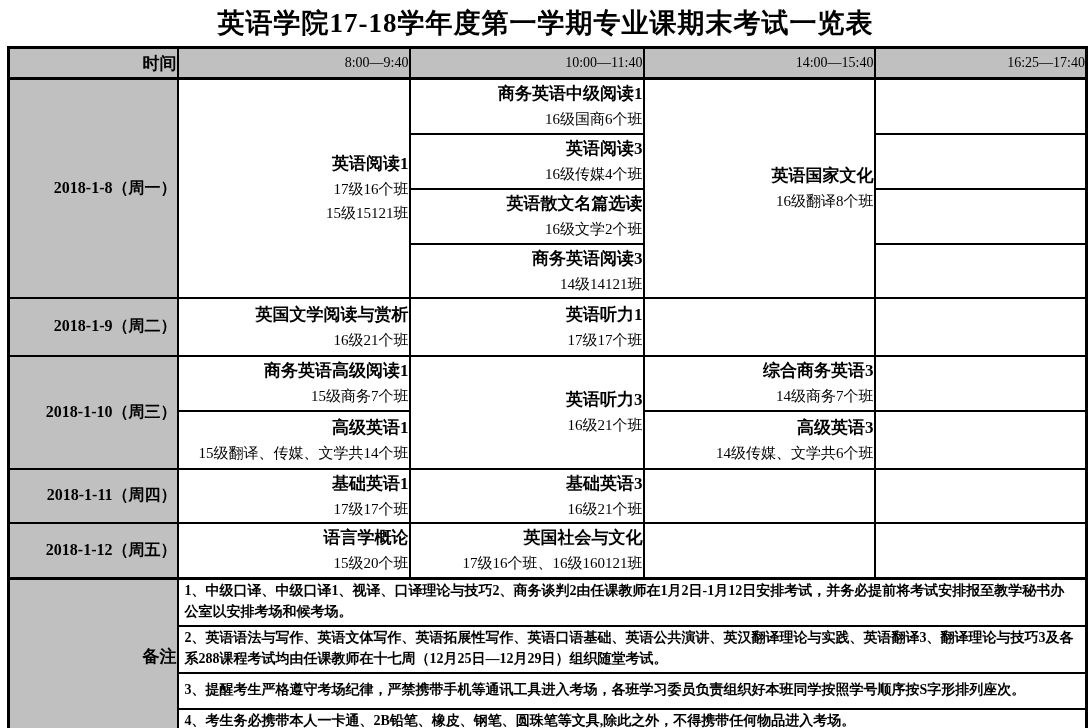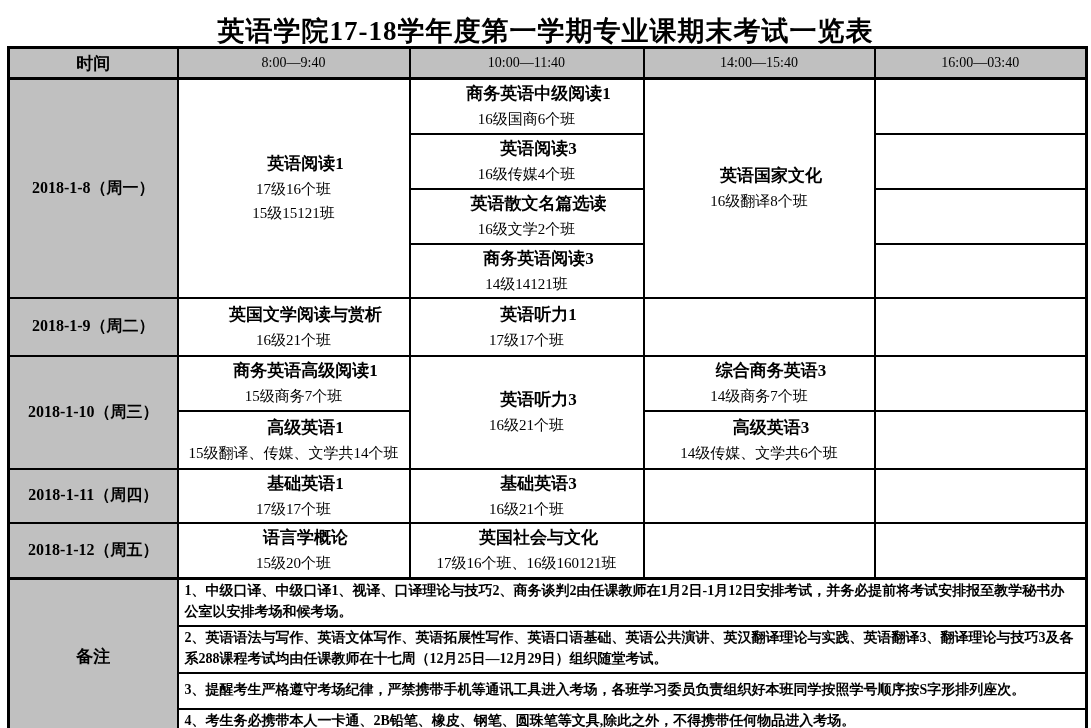"英语学院17-18学年度第一学期专业课期末考试一览表" .title { top: 8px -> 0 }
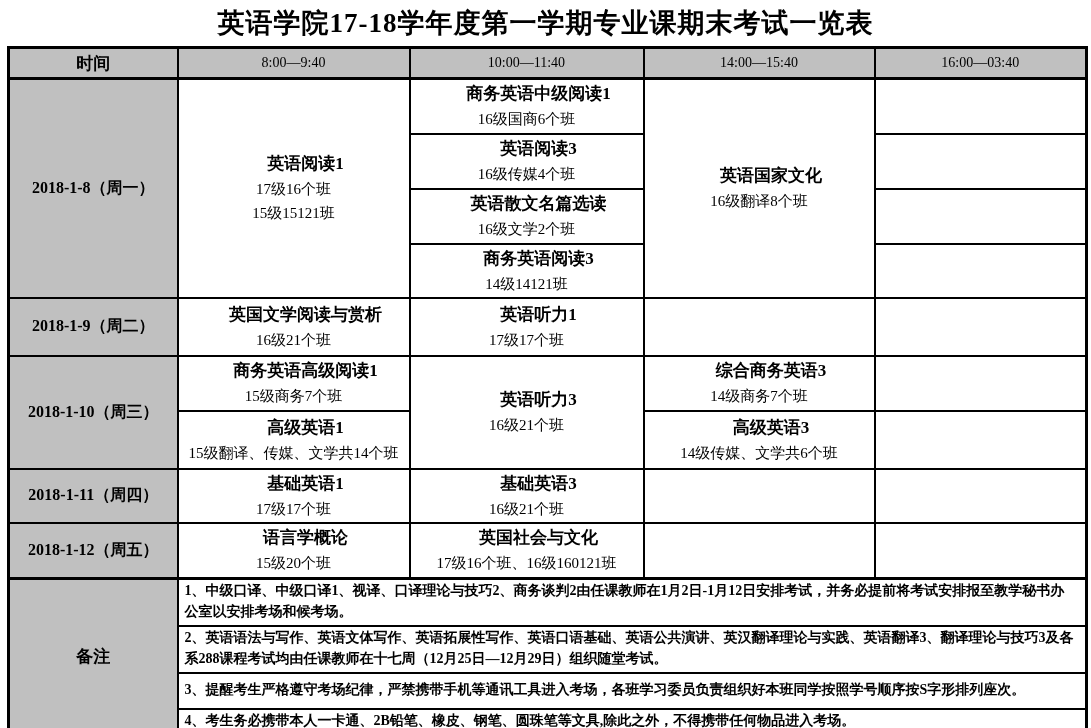"时间" td { text-align: center -> right }
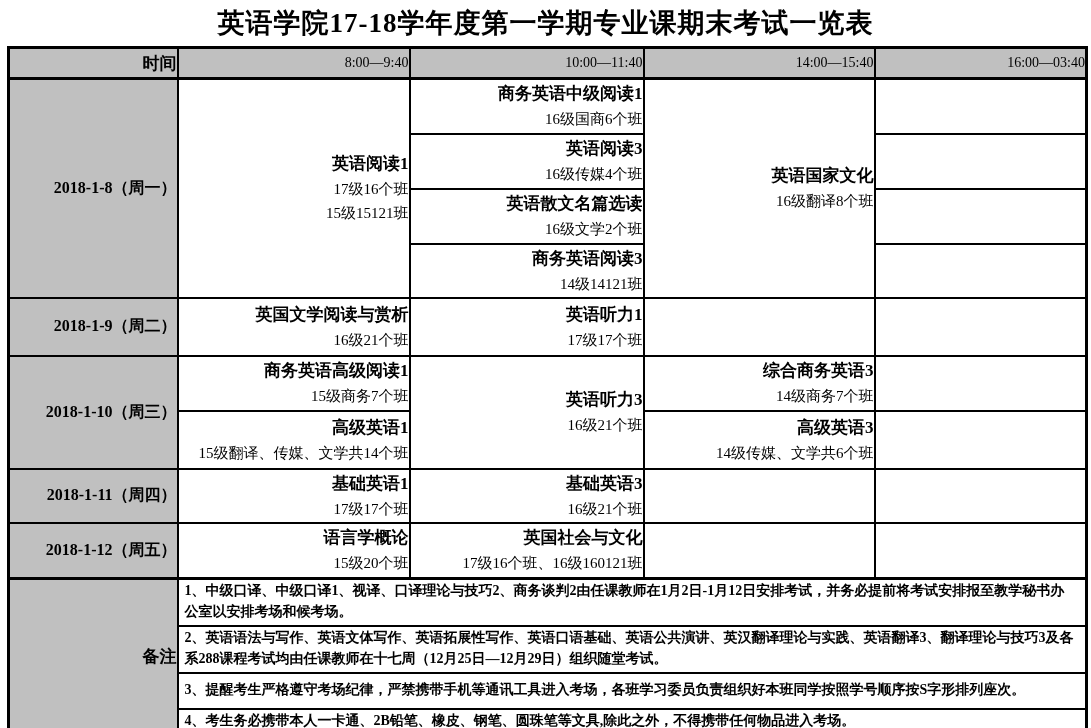"16:00—03:40" td.gray { text: 16:00—03:40 -> 16:25—17:40 }
